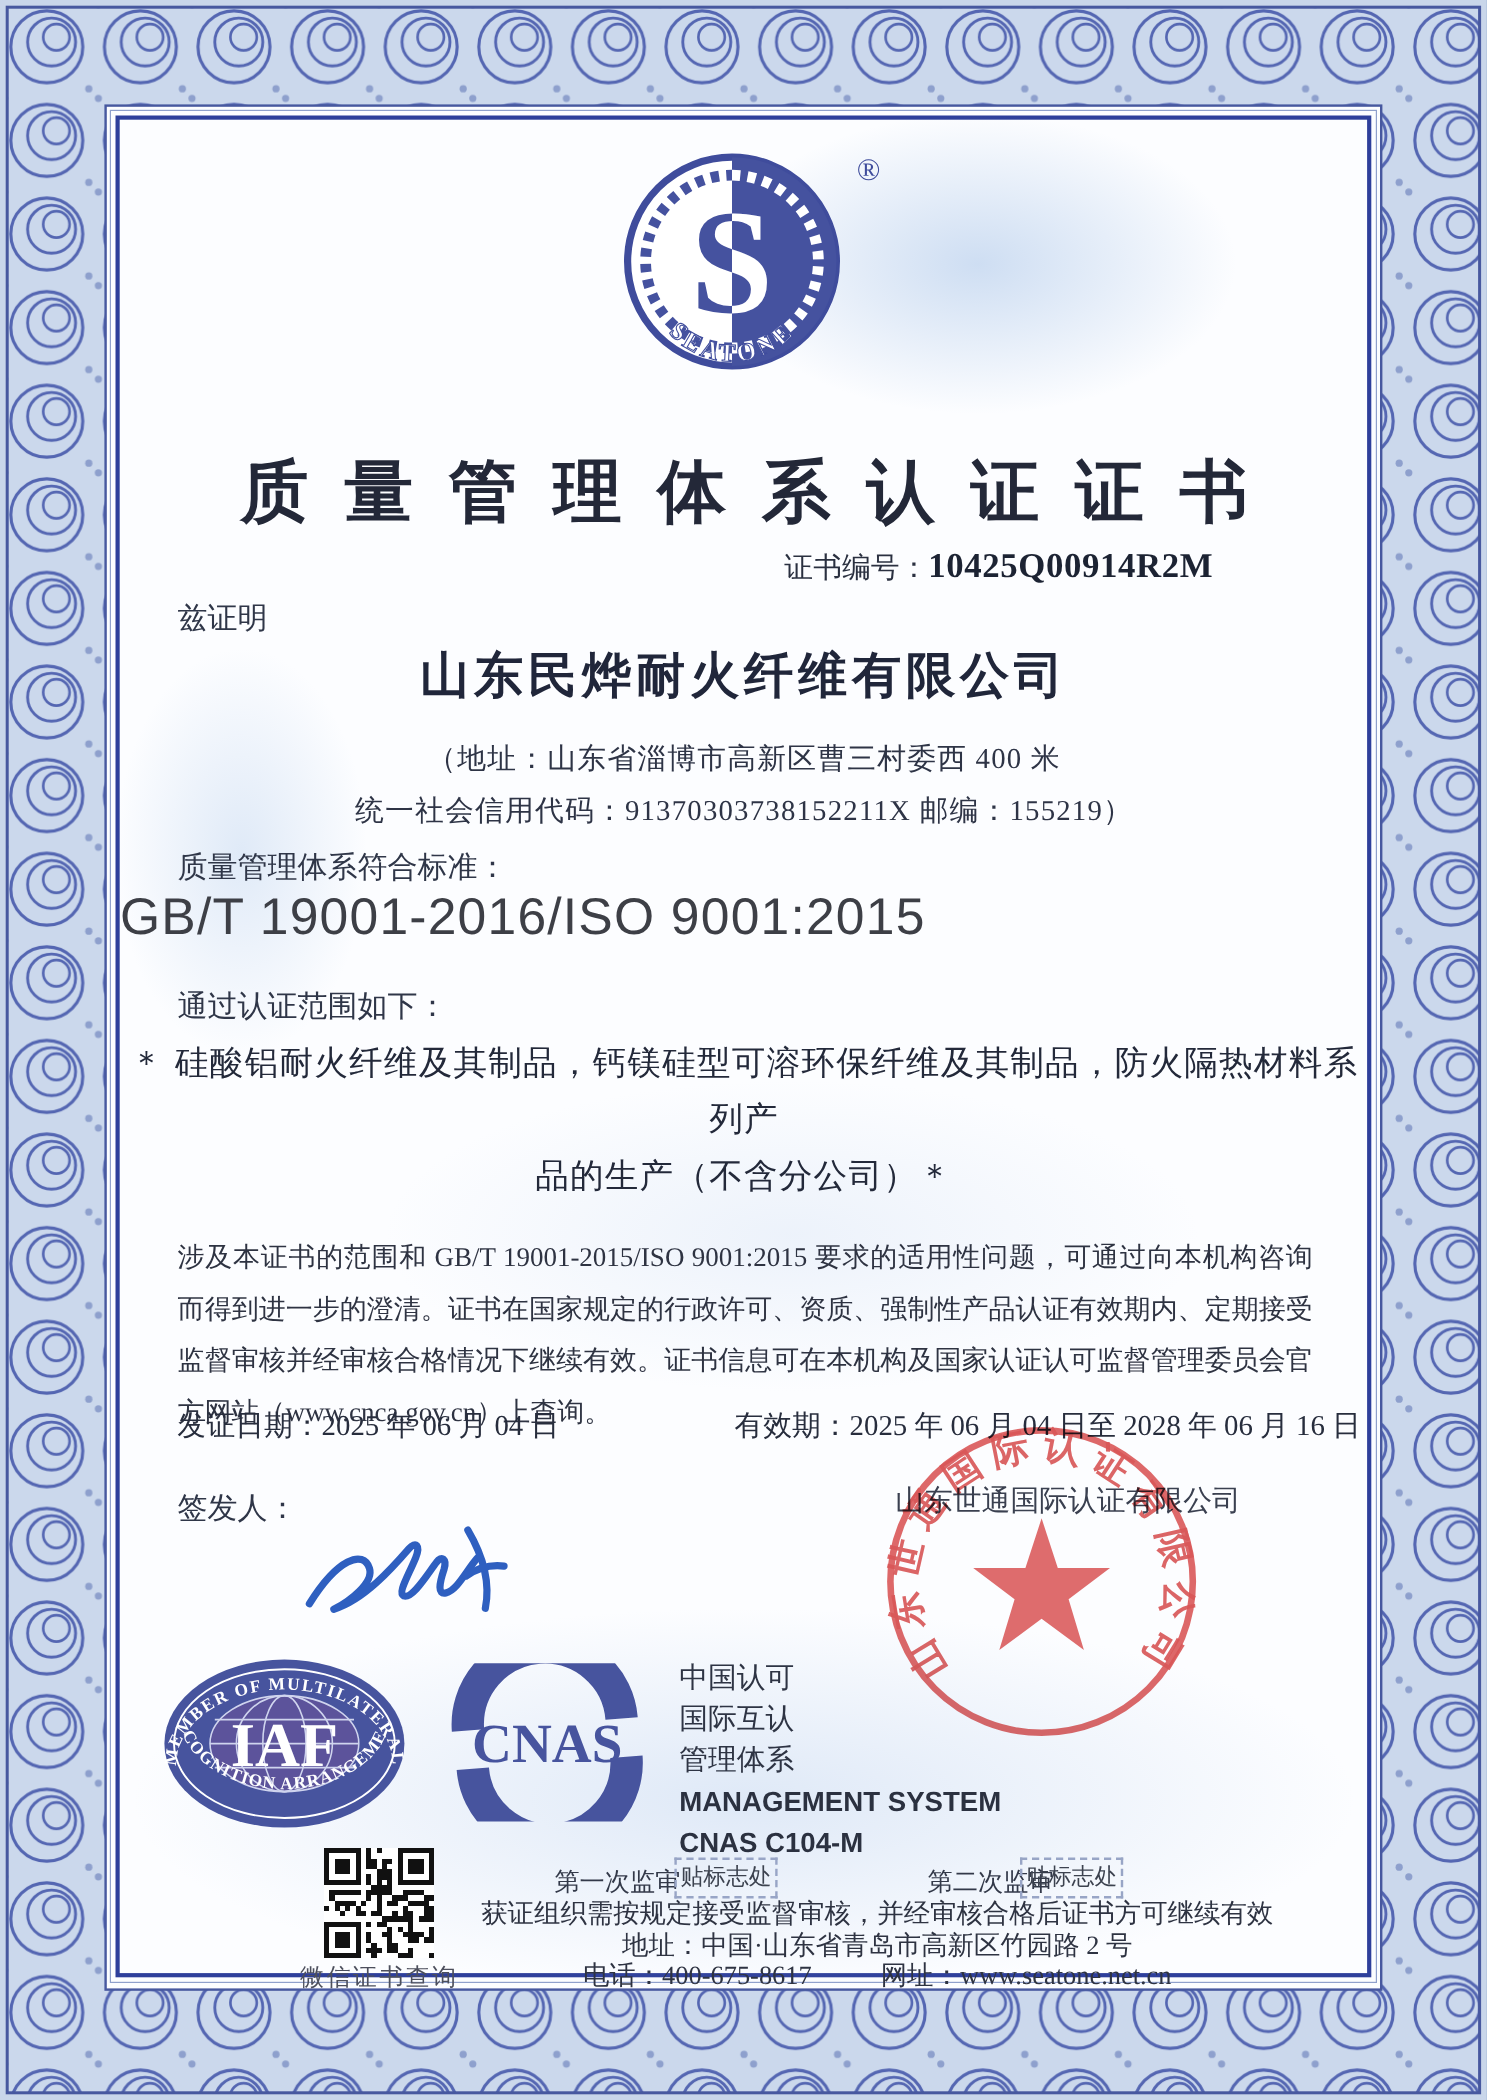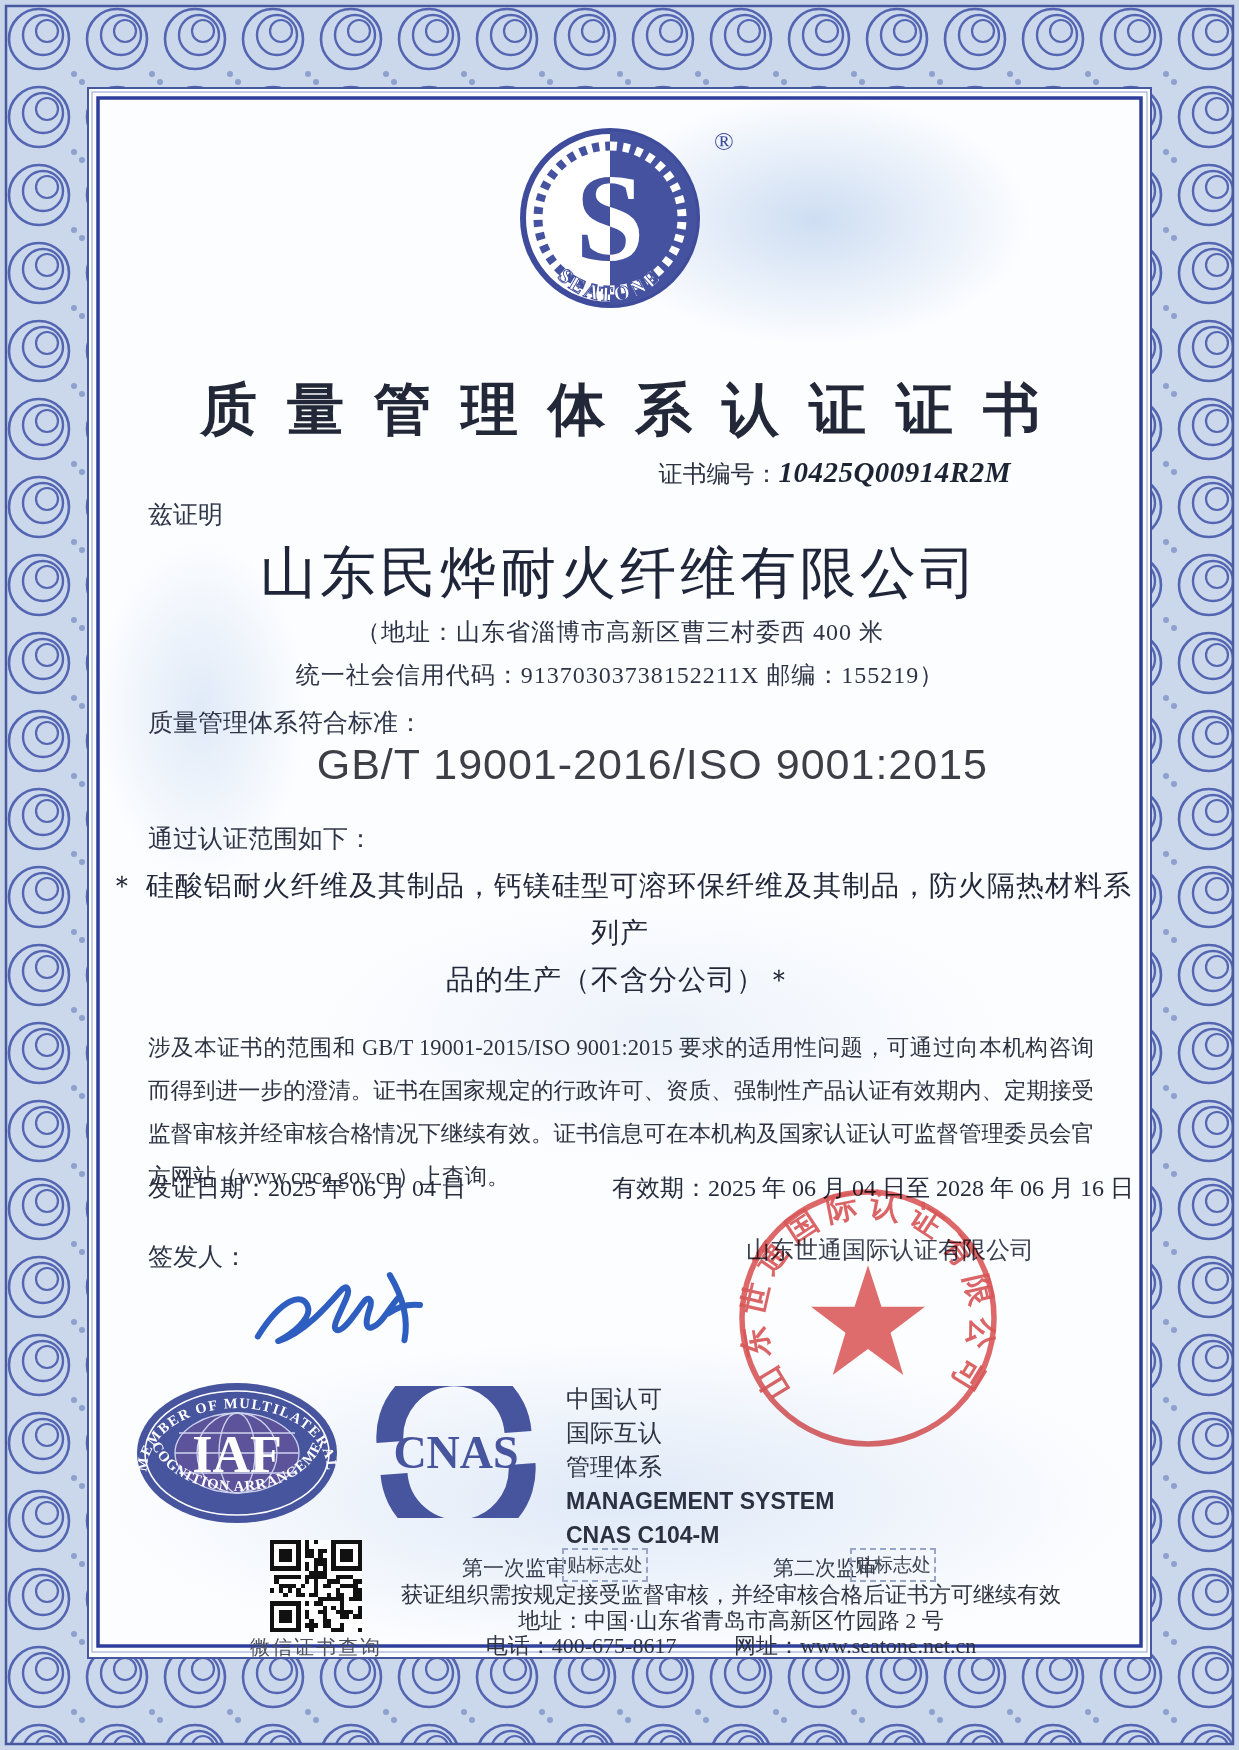"10425Q00914R2M" .certno b { font-style: italic -> none }
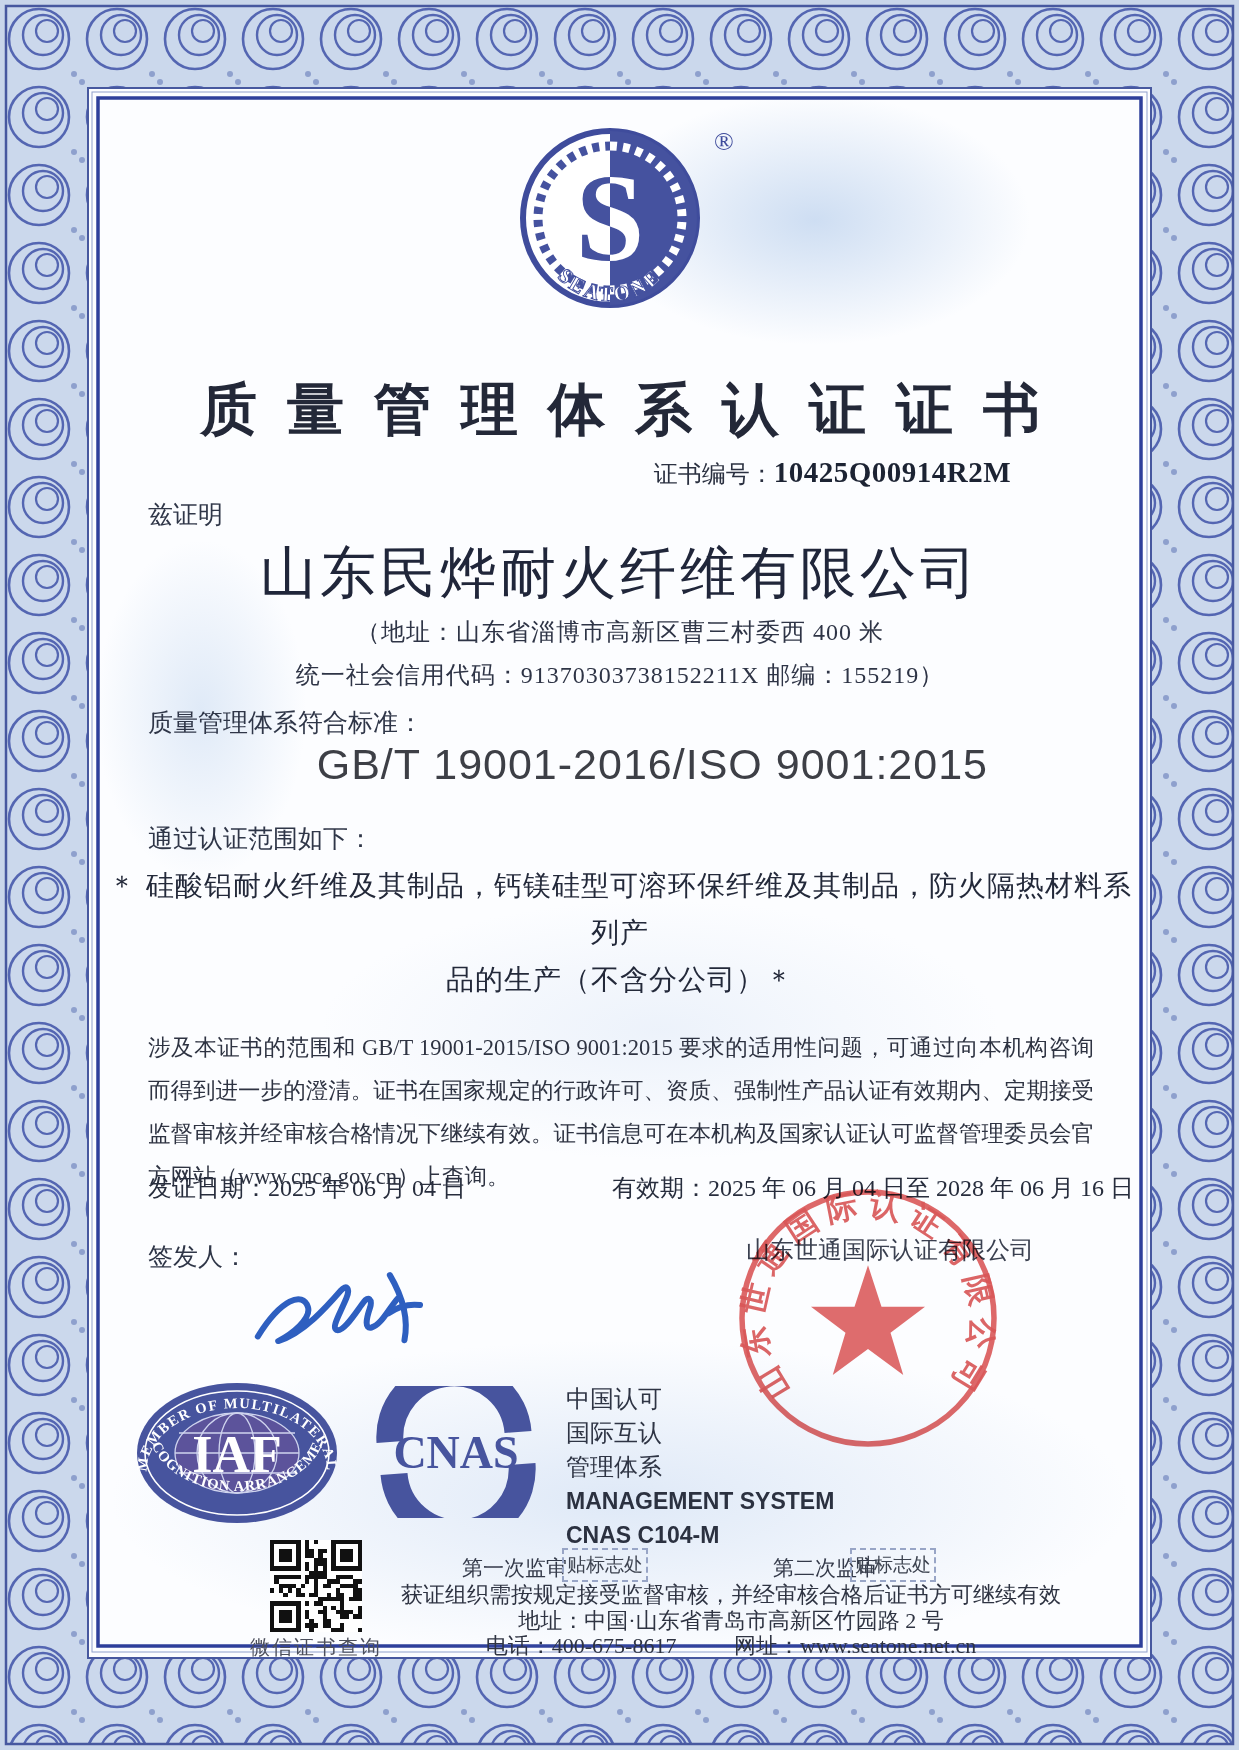"山东民烨耐火纤维有限公司" .company { font-size: 56px -> 41px; font-weight: 400 -> 700 }
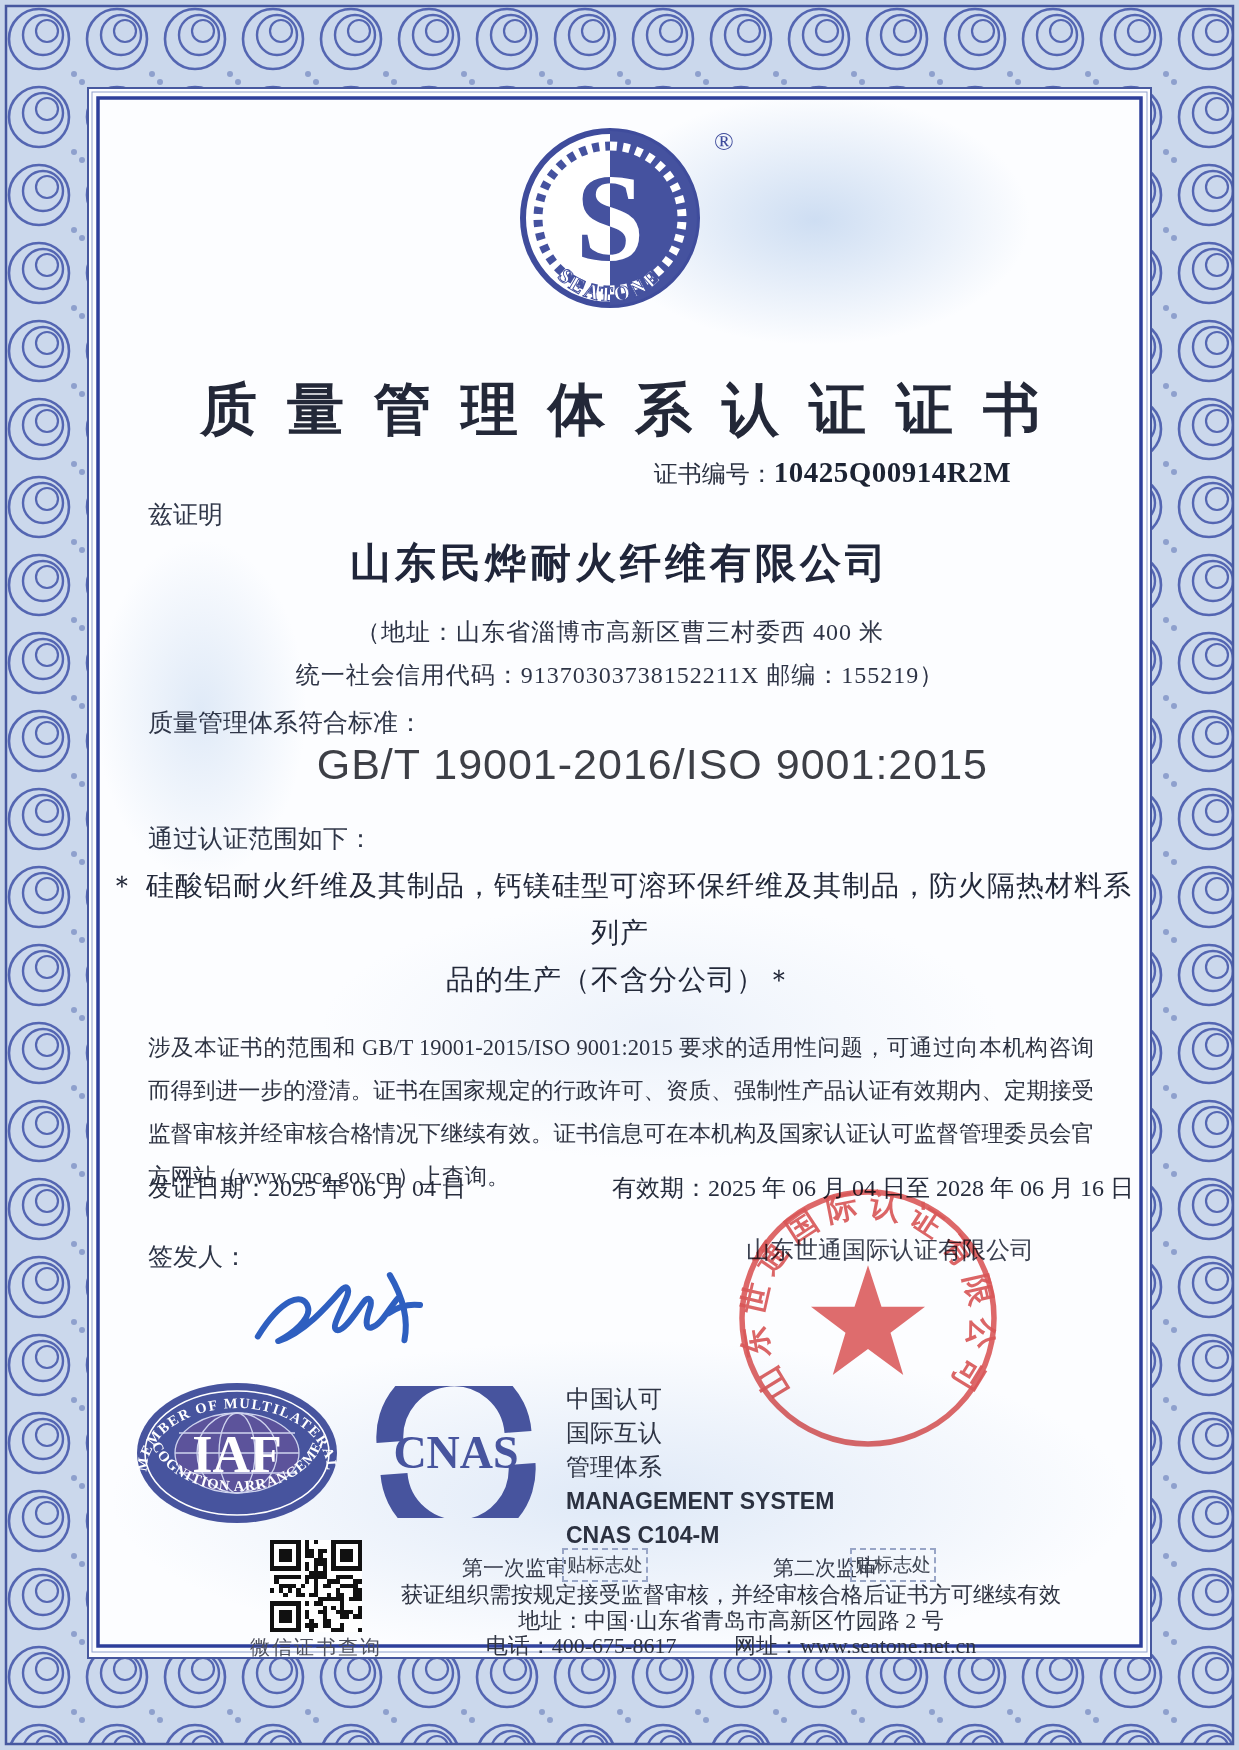"GB/T 19001-2016/ISO 9001:2015" .standard { text-align: right -> left }
